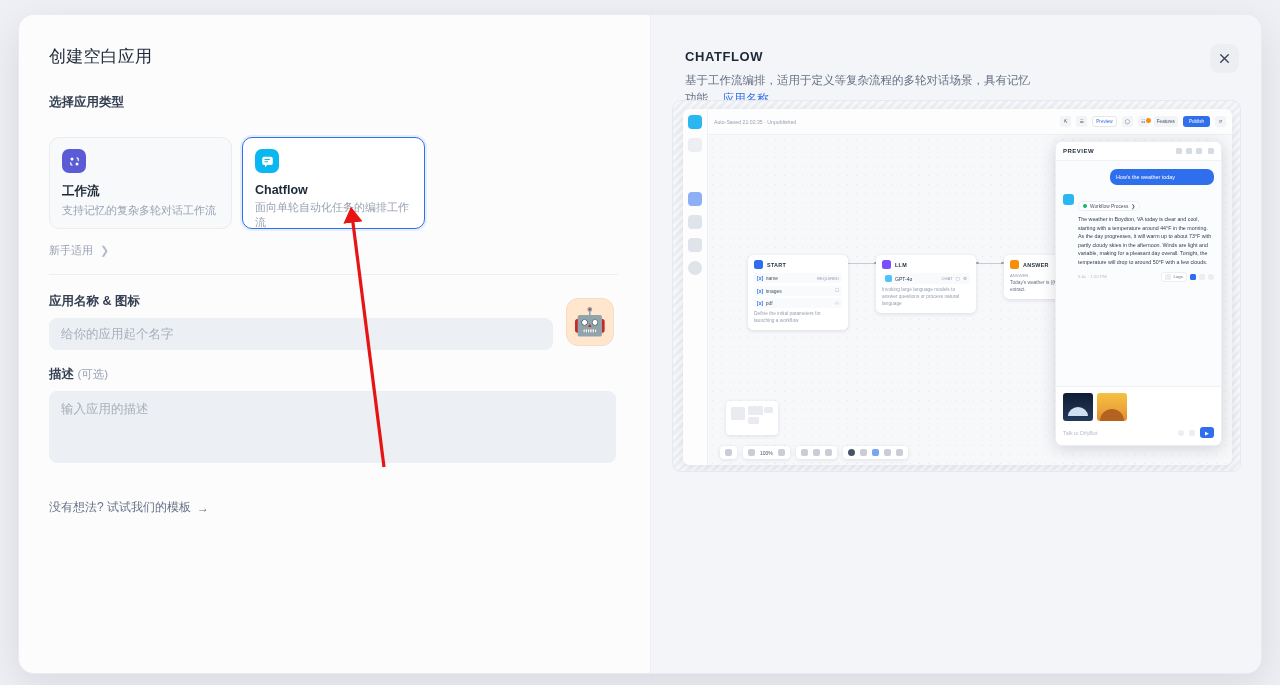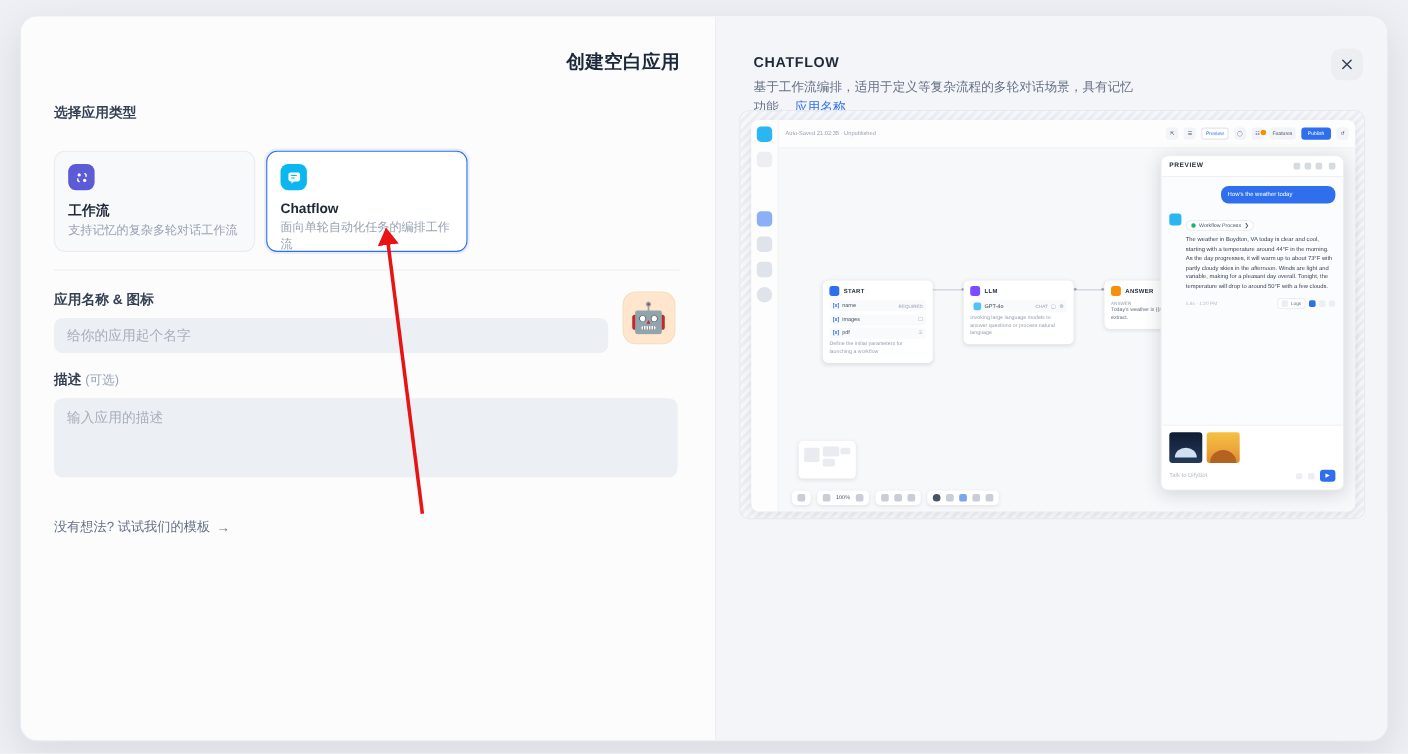"创建空白应用" .dialog-title { font-weight: 700 -> 400; text-align: right -> none }
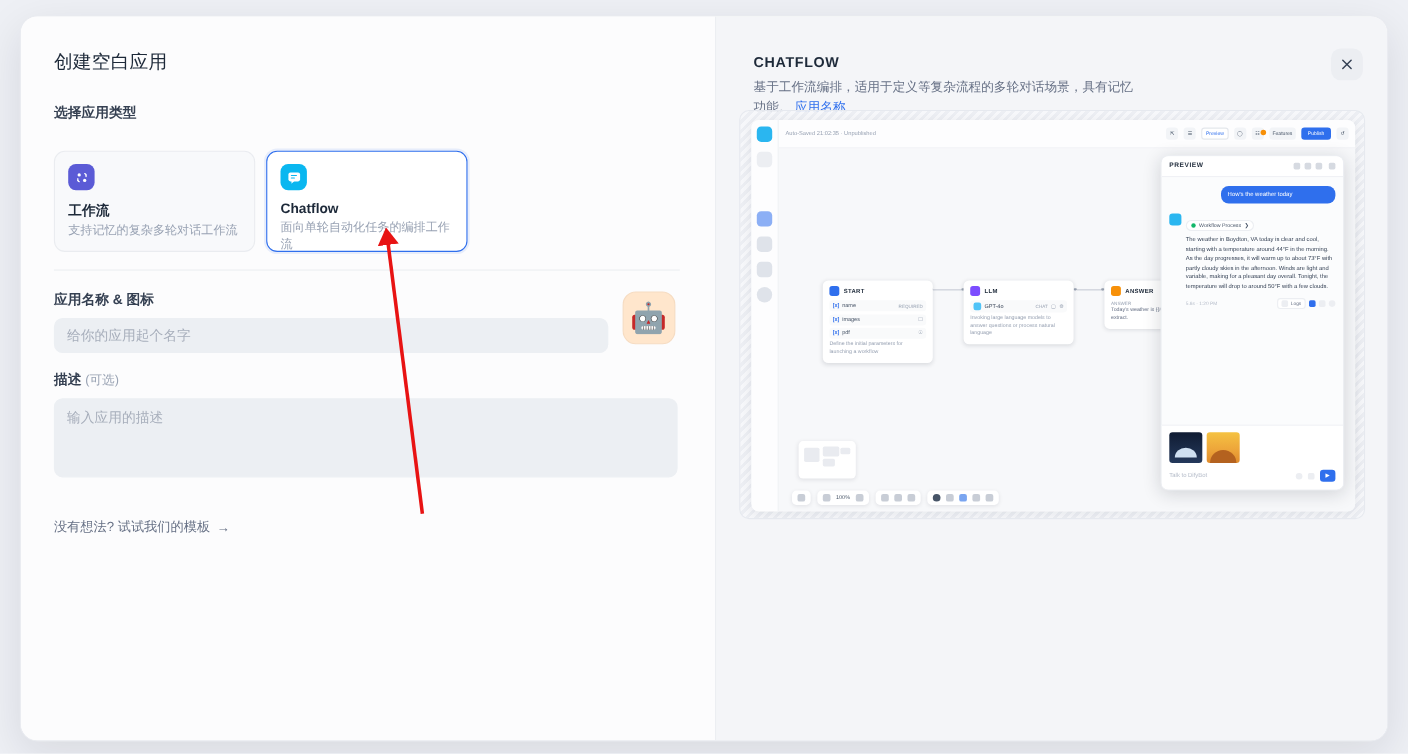"新手适用" div.novice-row { html: none -> <div> <span>新手适用</span> <span>❯</span> </div> }
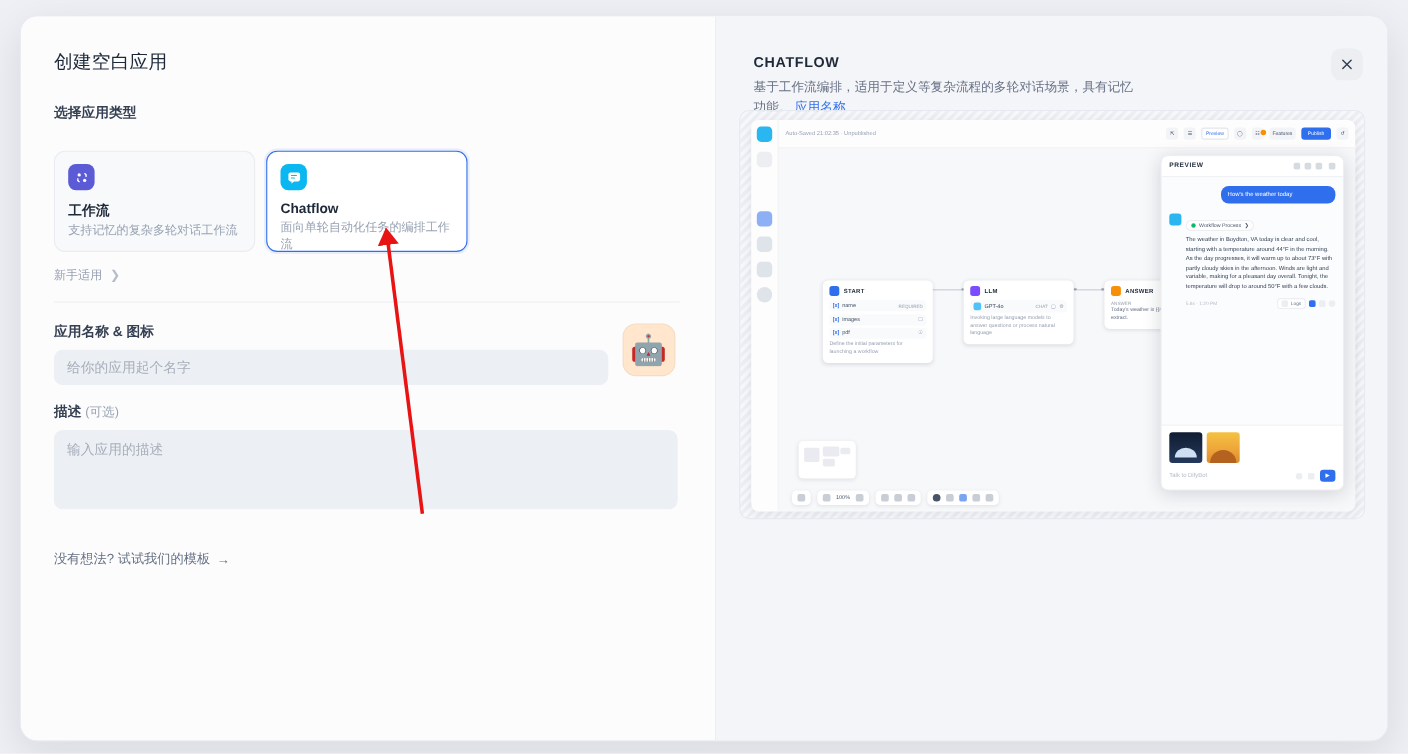"给你的应用起个名字" .name-row { align-items: flex-start -> center }
